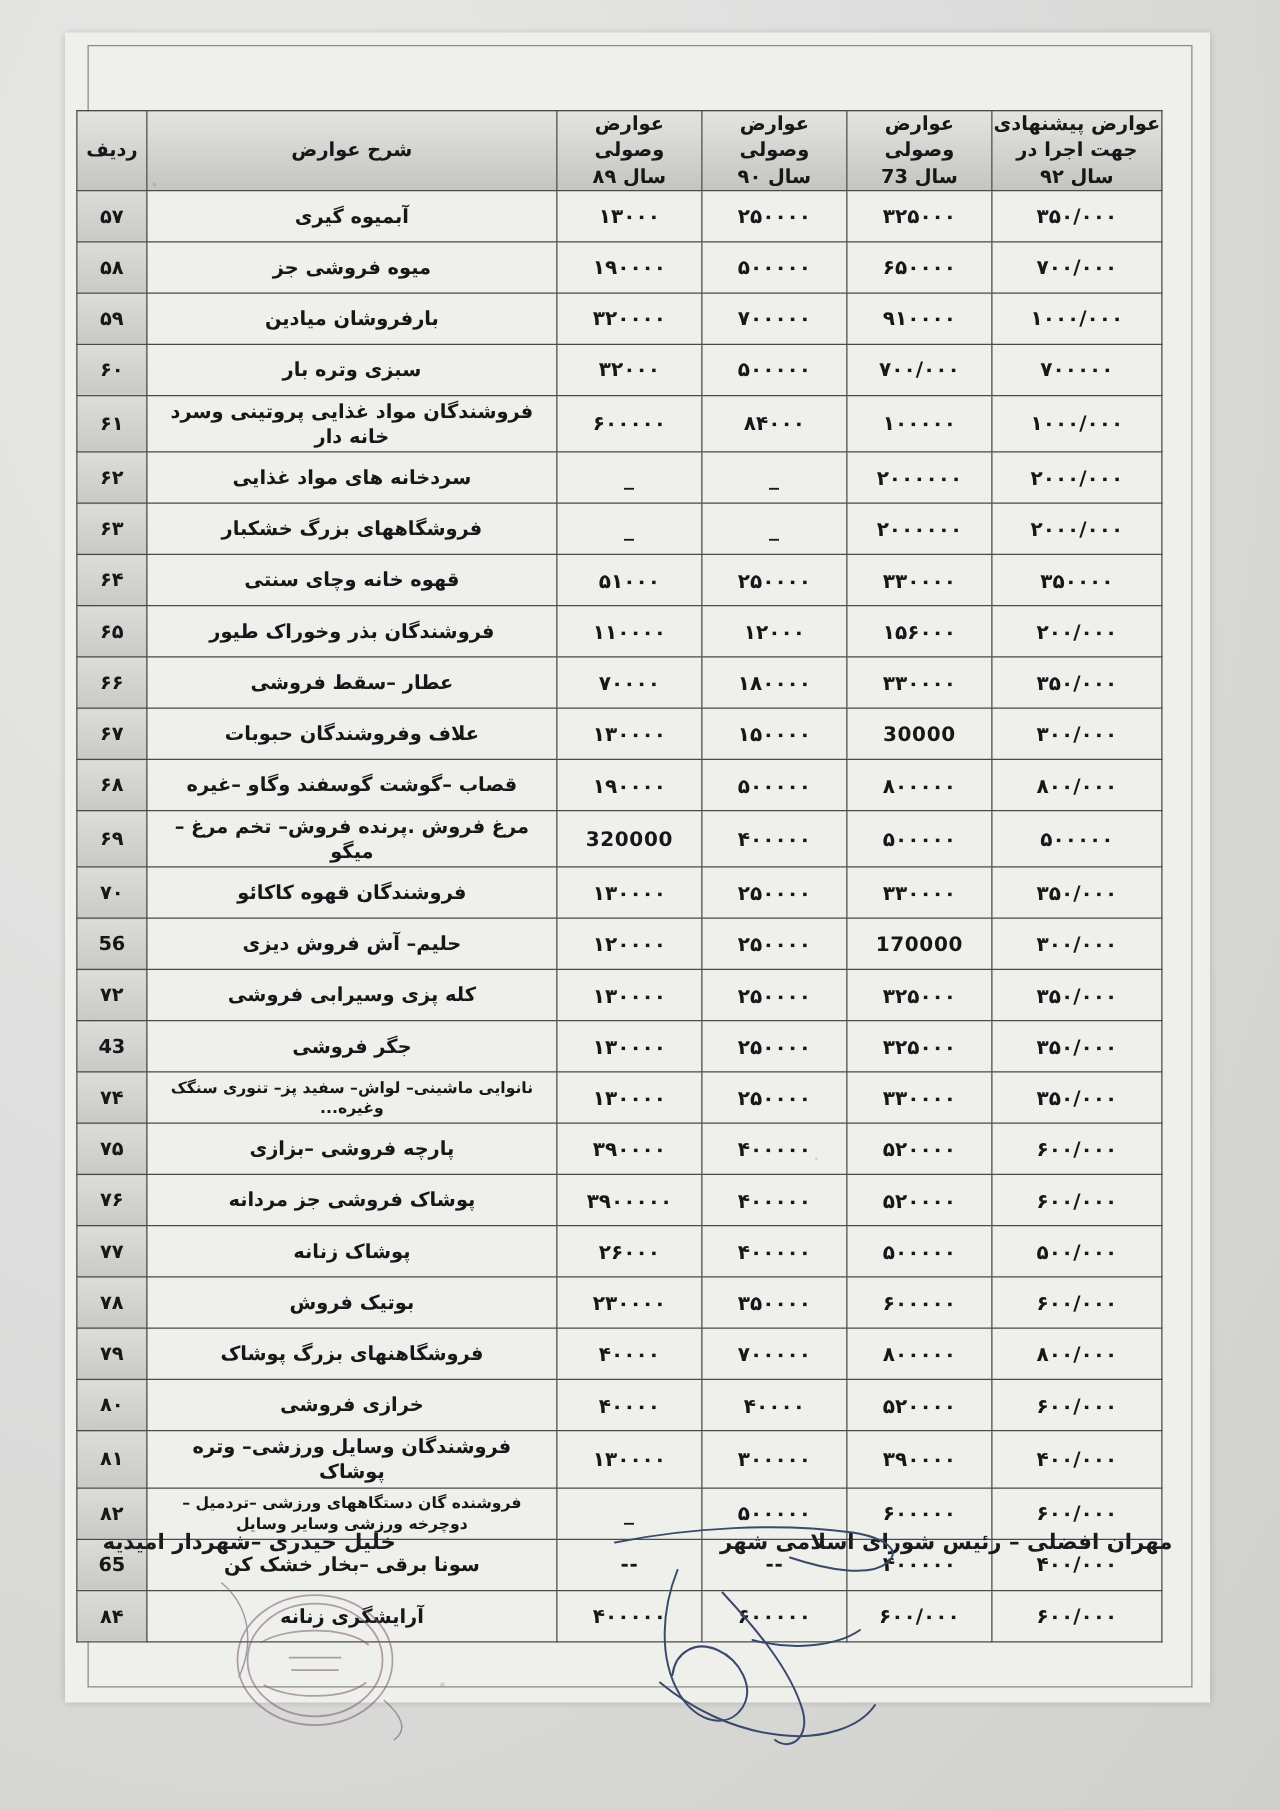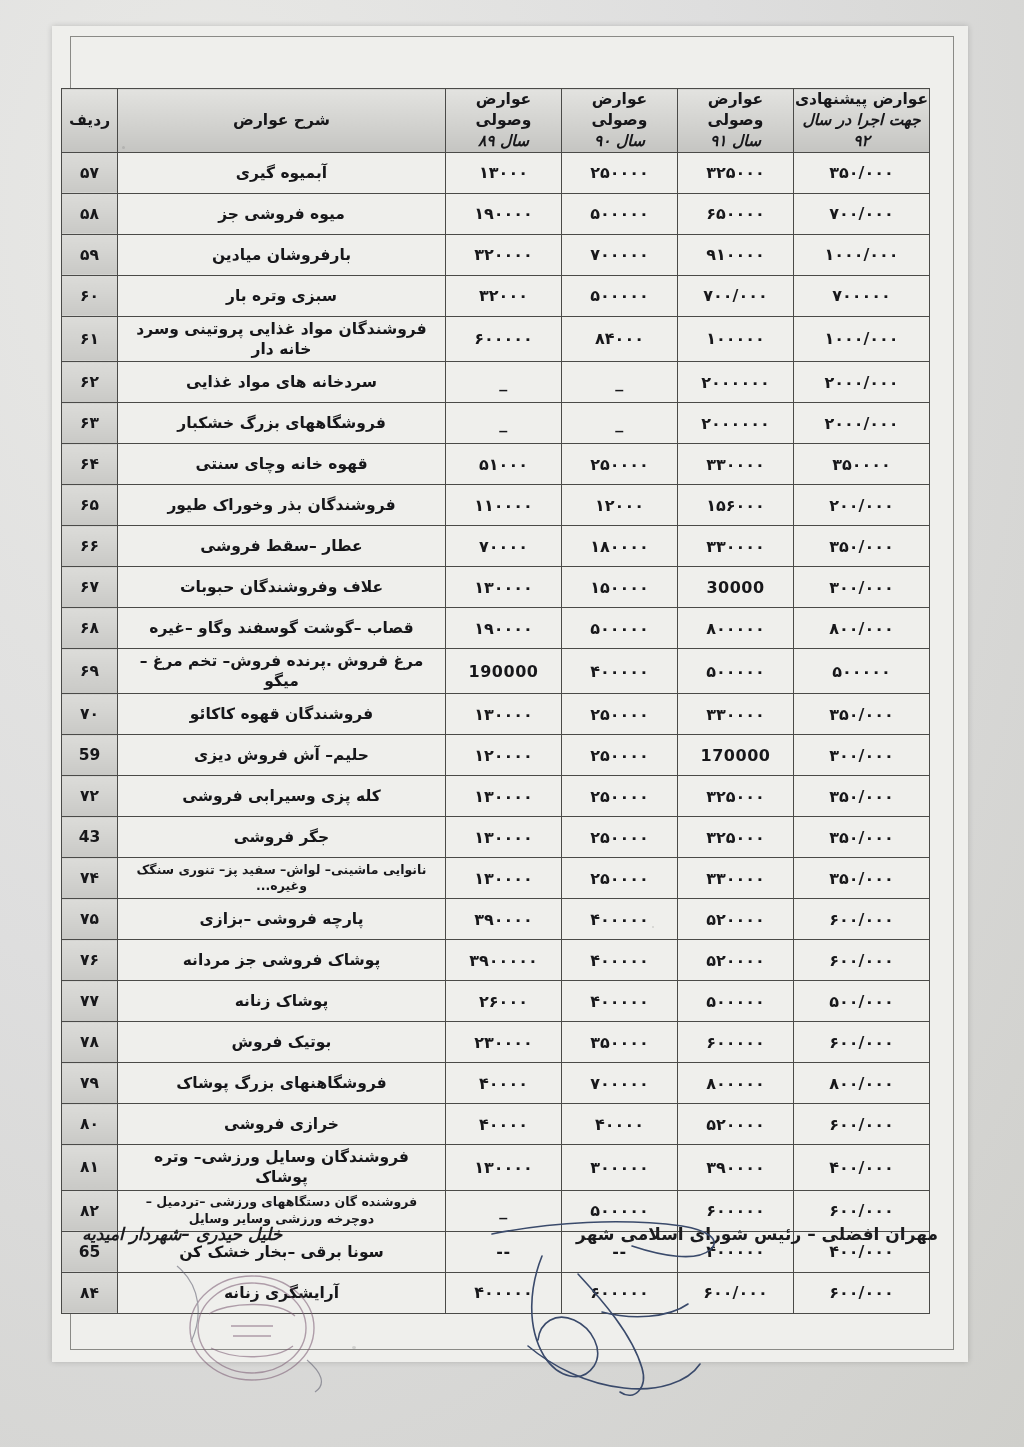"جهت اجرا در سال ۹۲" thead th .l2 { font-style: italic -> none }
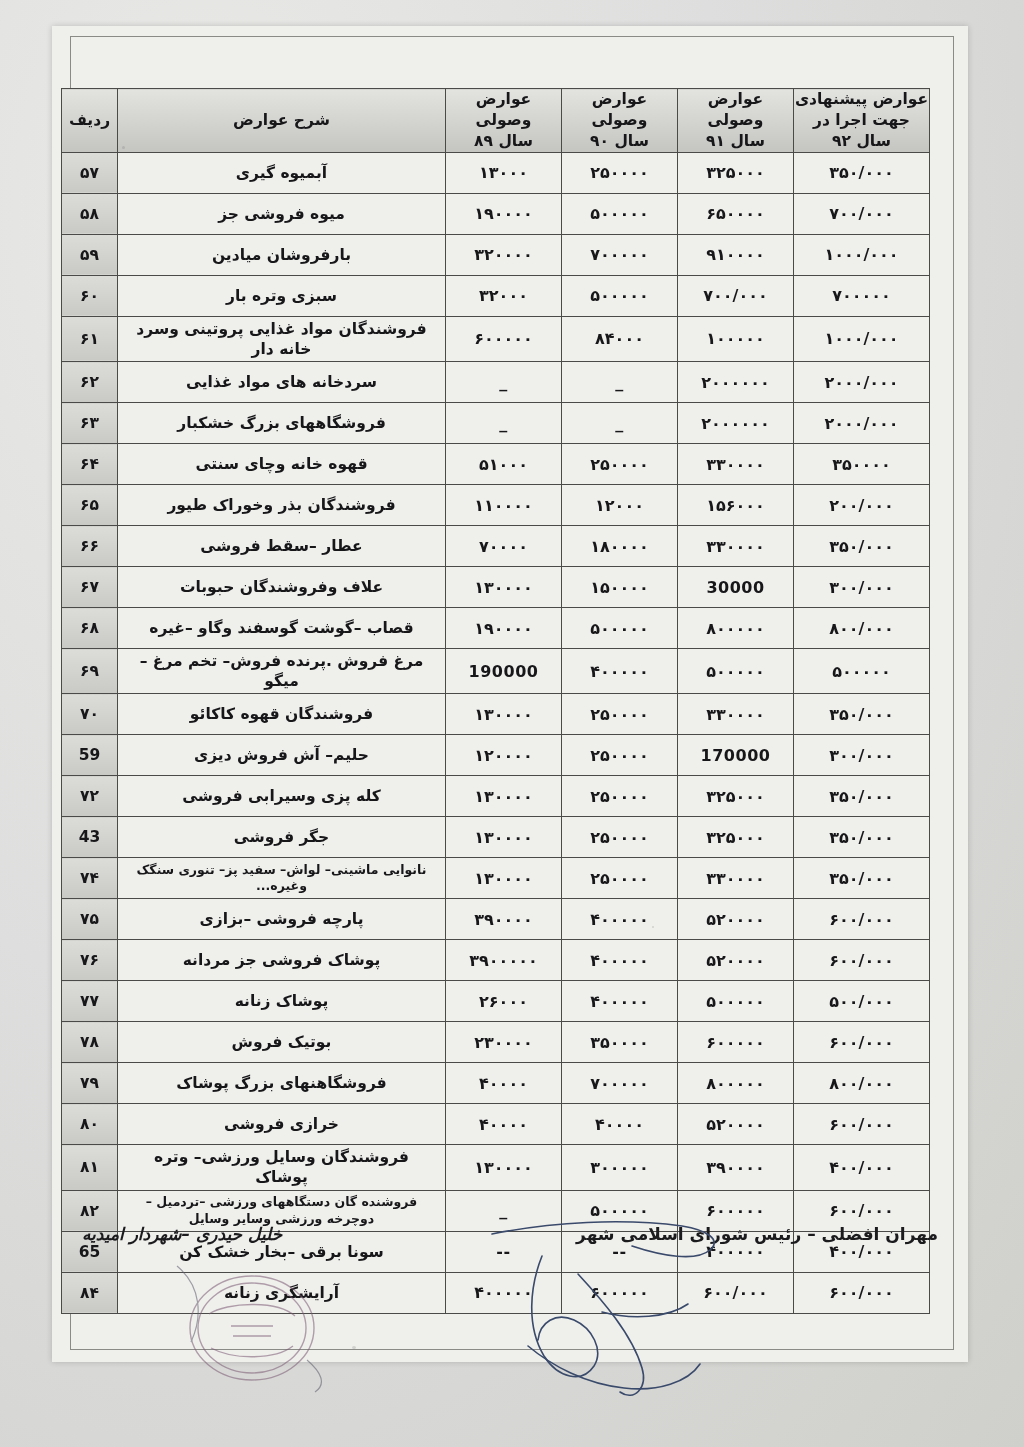"سال ۹۱" span.l2 { text: ۹۱ -> 73 }
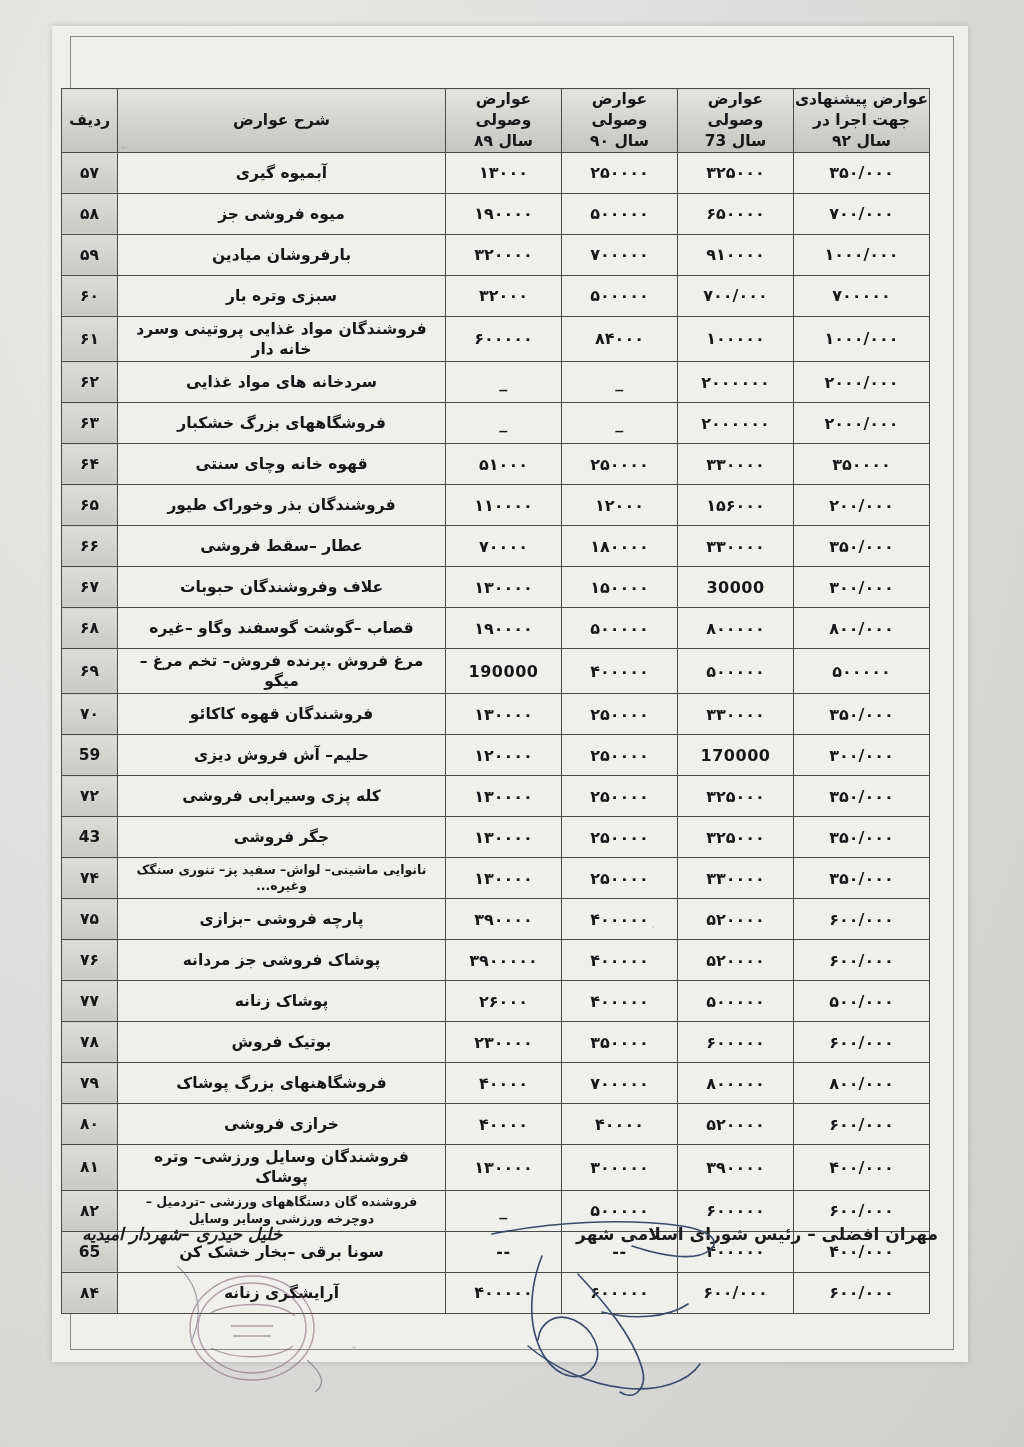"190000" td.num { text: 190000 -> 320000 }
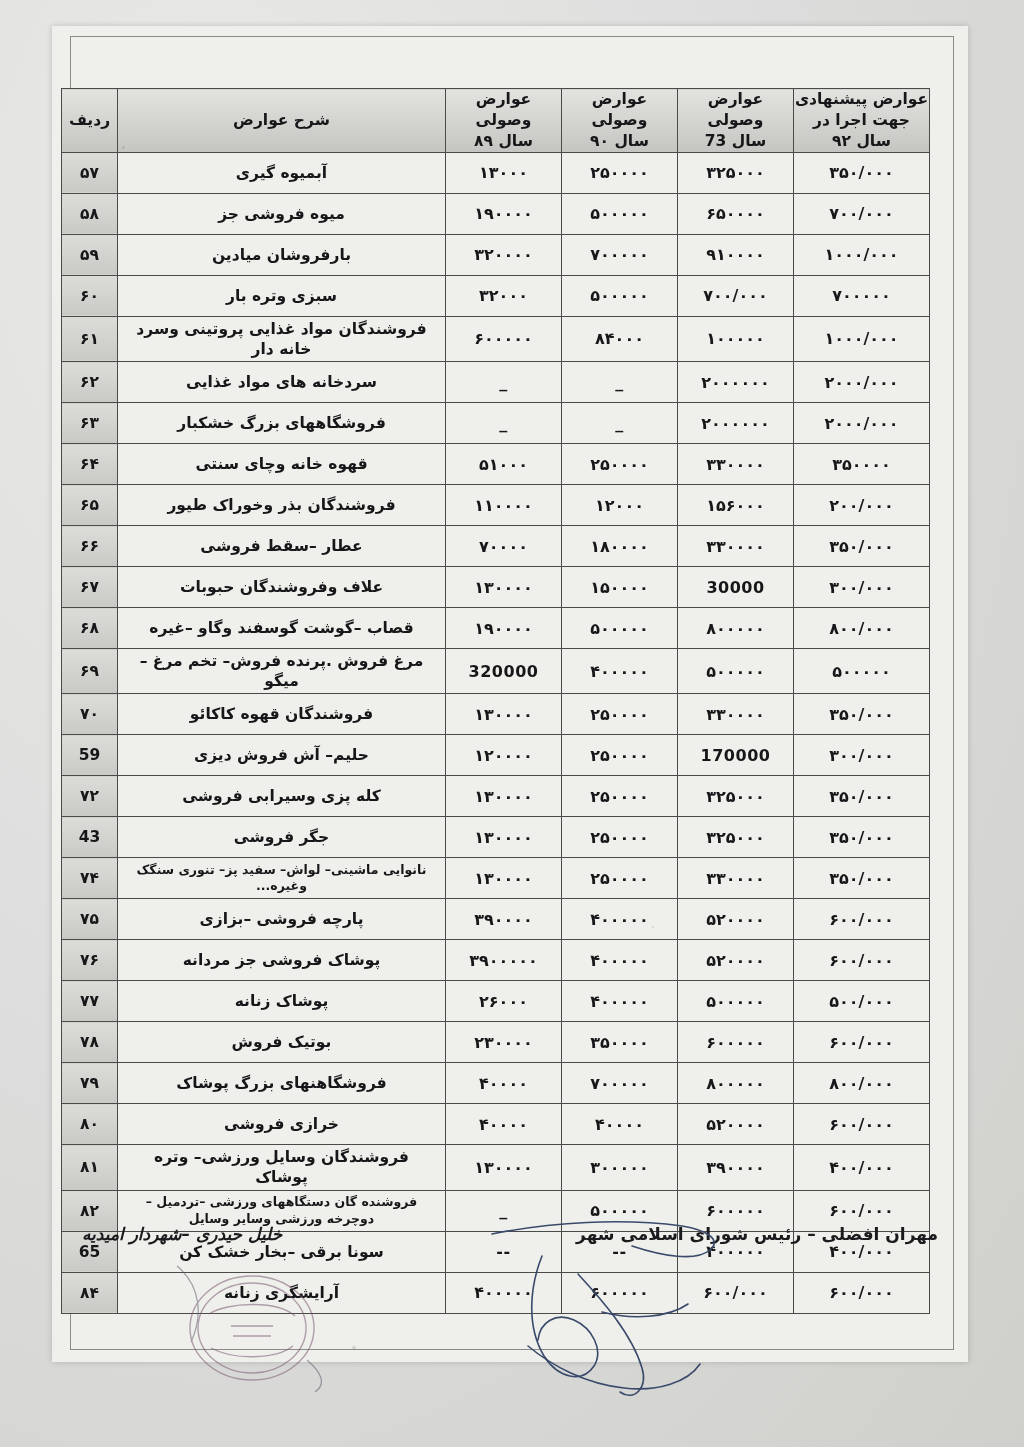"59" td.rdif { text: 59 -> 56 }
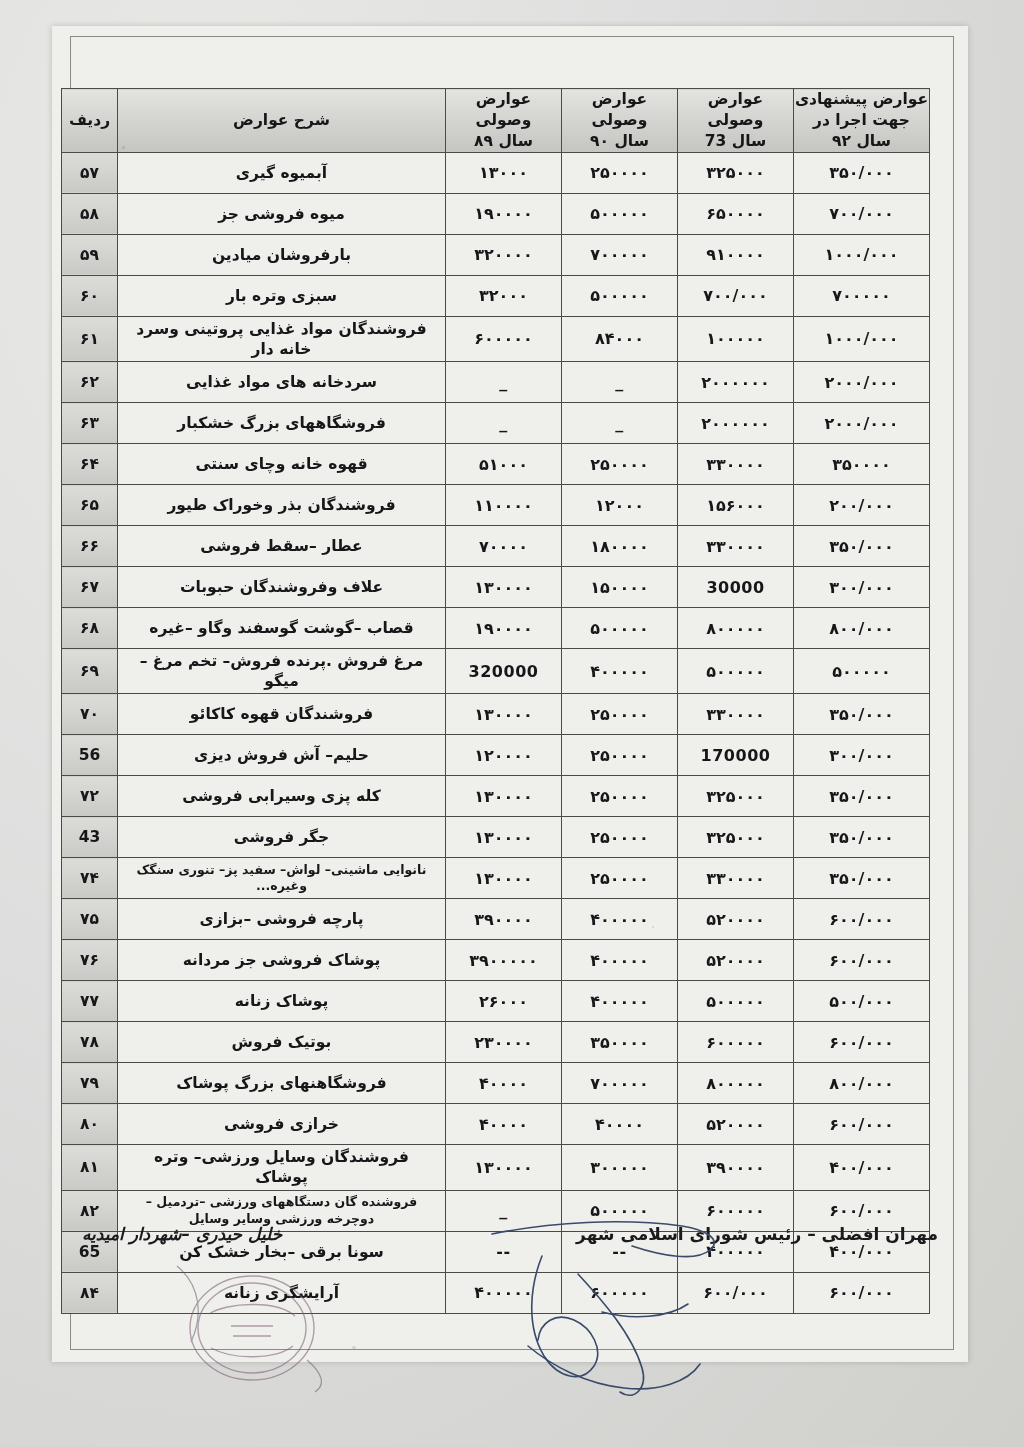"خلیل حیدری –شهردار امیدیه" .sig.right { font-style: italic -> none }
